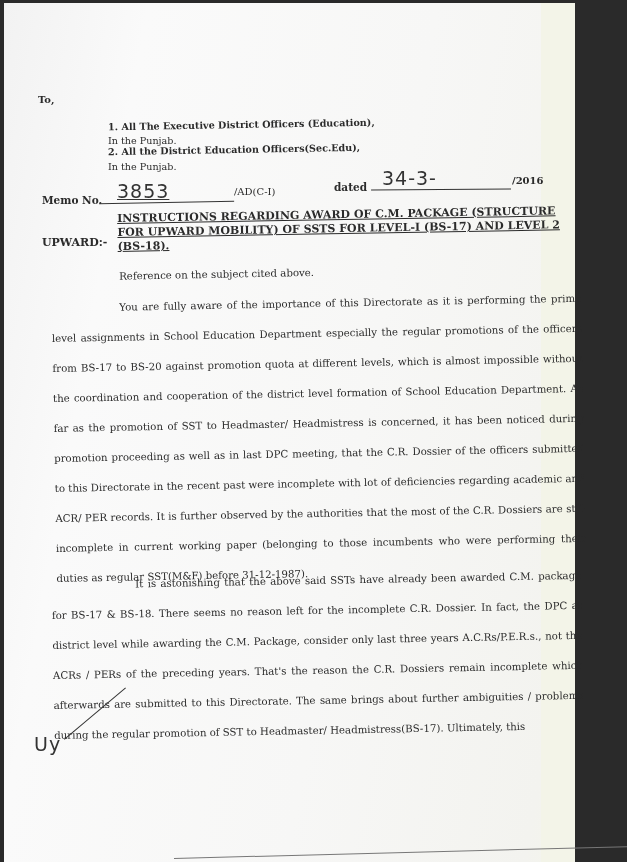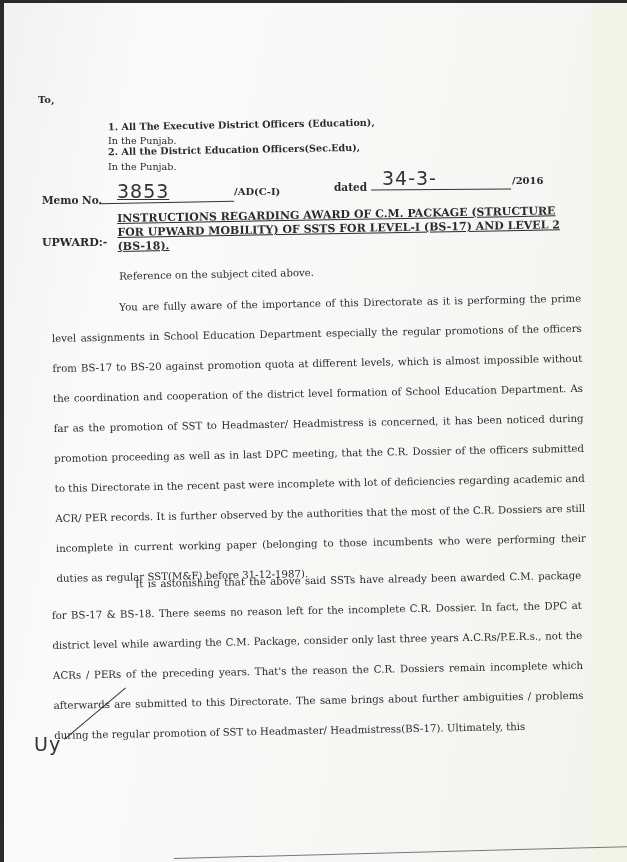"To," .page { width: 623px -> 571px }
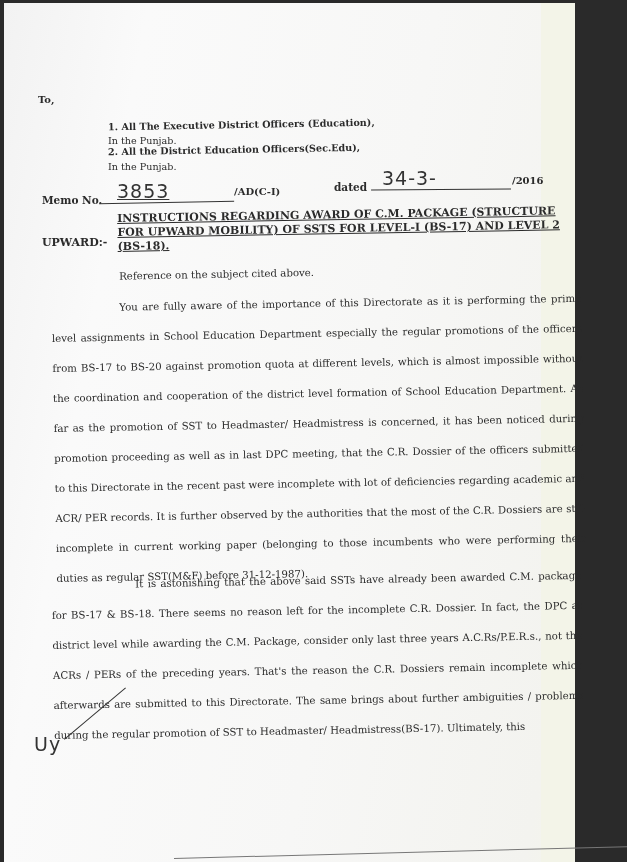"/AD(C-I)" .memo-suffix { font-weight: bold -> normal }
